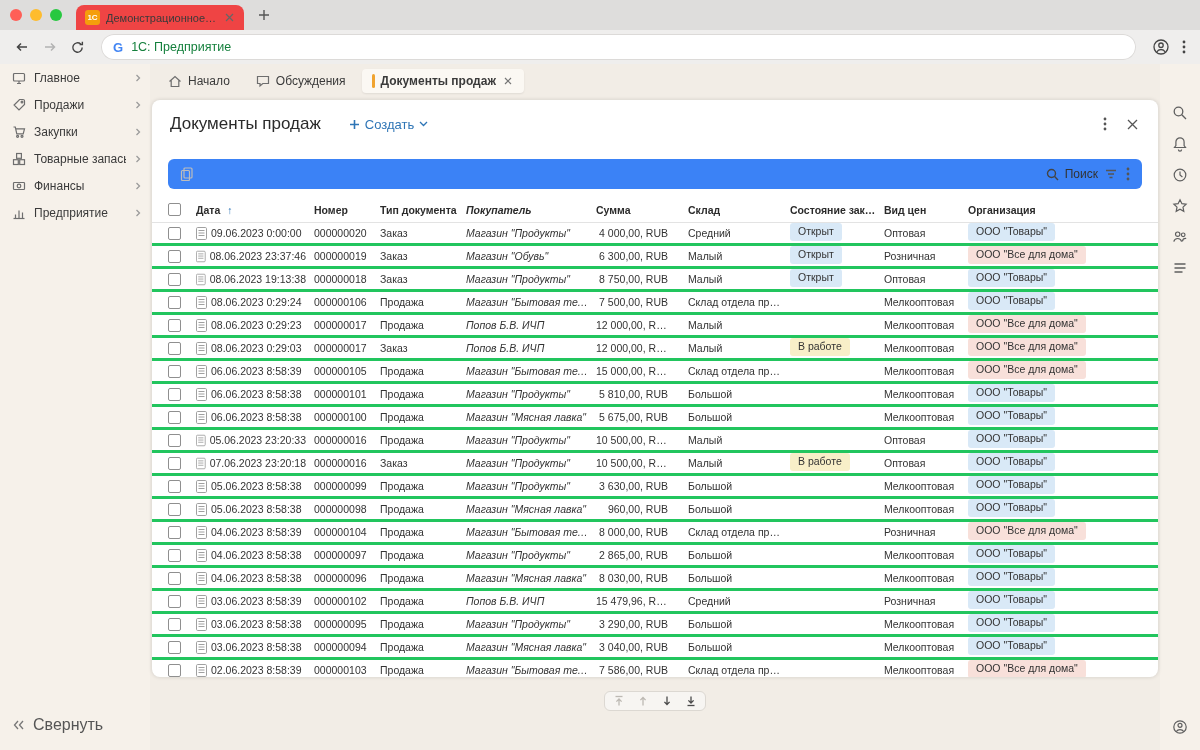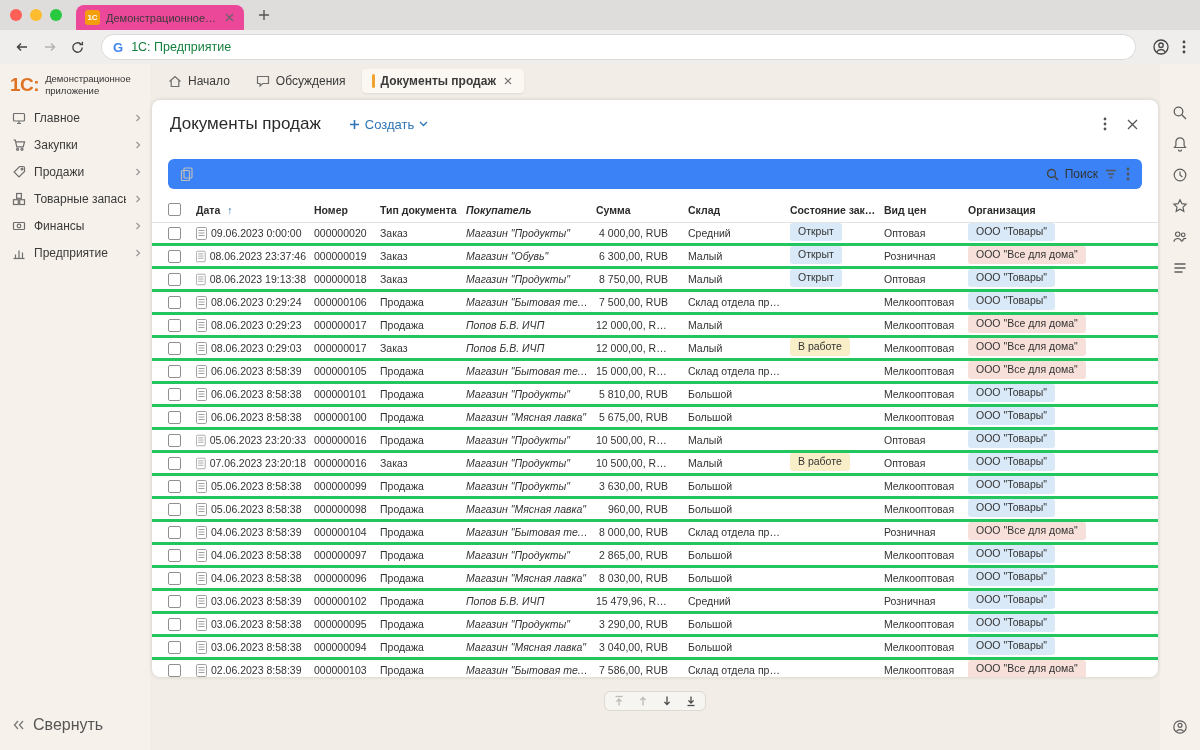"1С" .btab { background: #ec4899 -> #ef4444 }
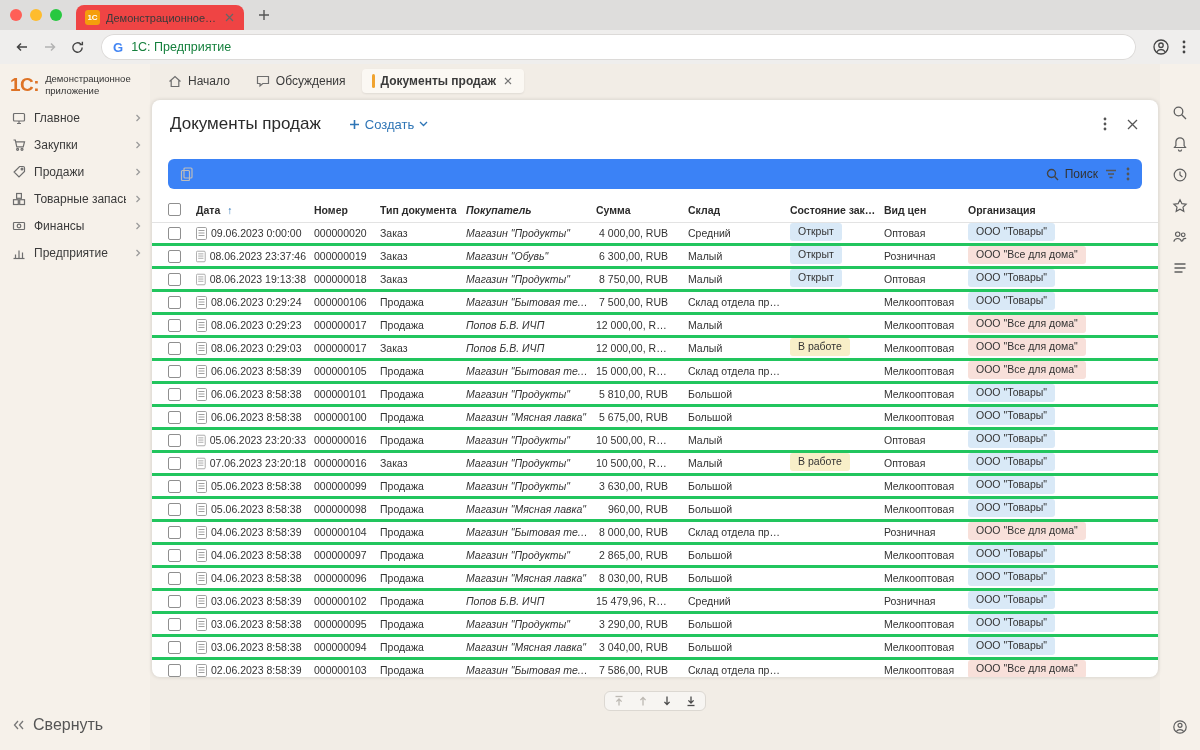"1С:" div.logo-row { html: <div> <span>1С:</span> <div> <div>Демонстрационное</div> <div>приложение</div> </div> </div> -> none }
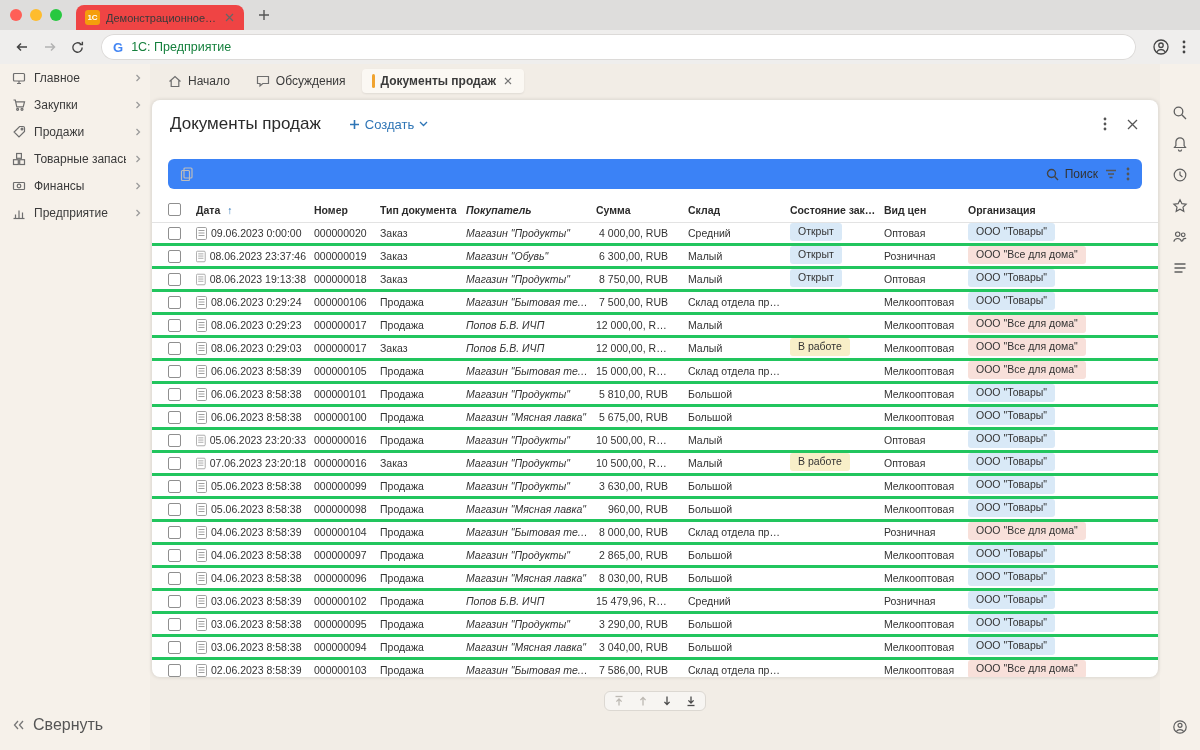"Закупки" div.menu-item { order: before "Продажи" -> after "Продажи" }
